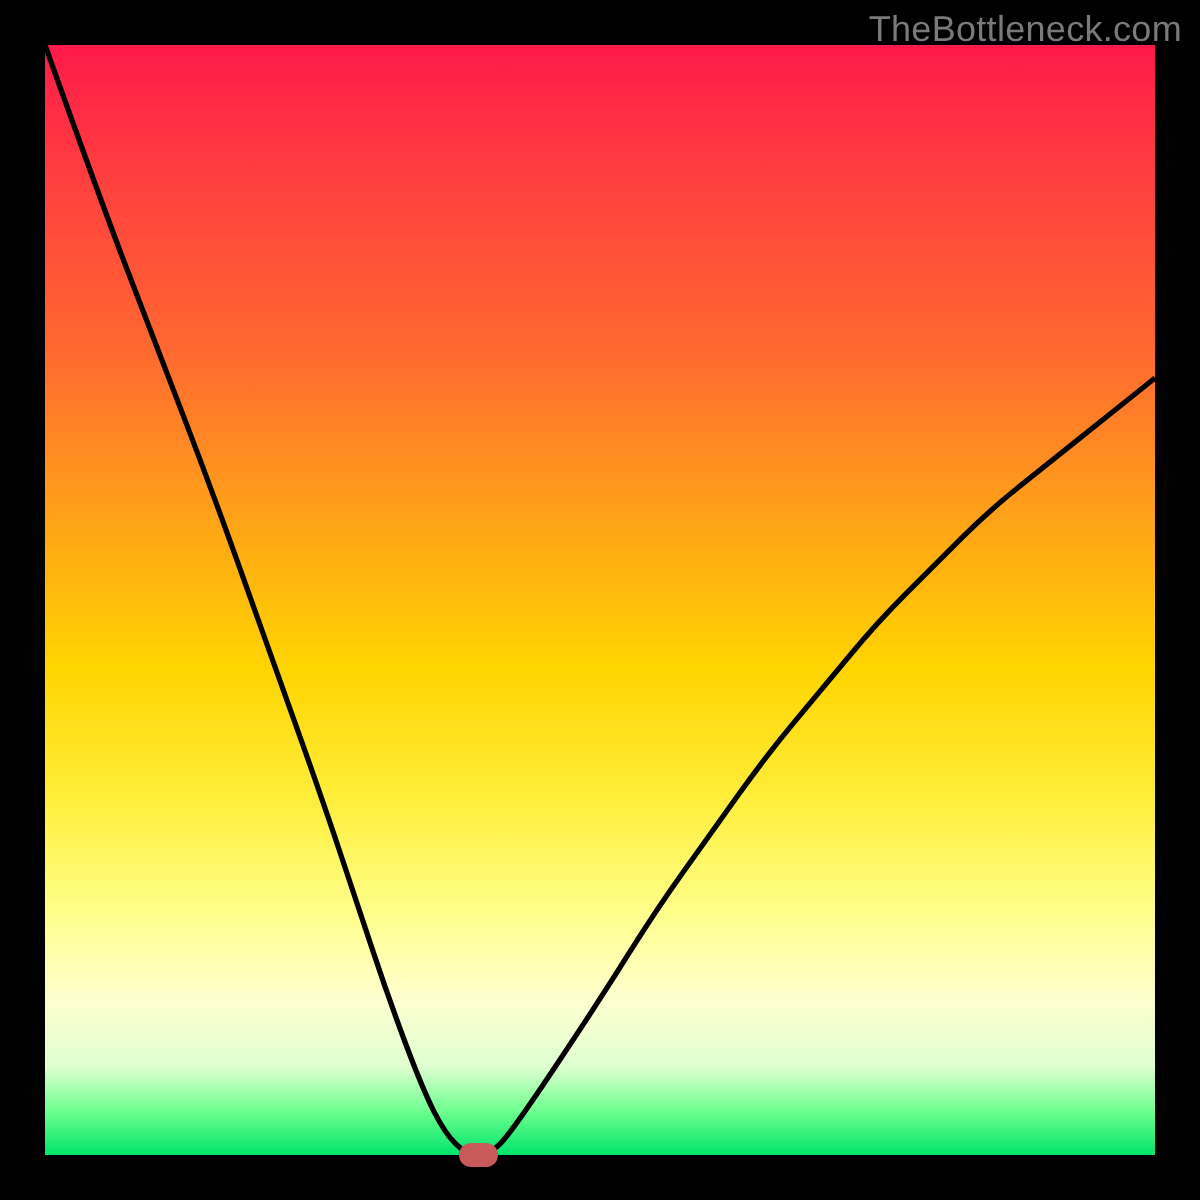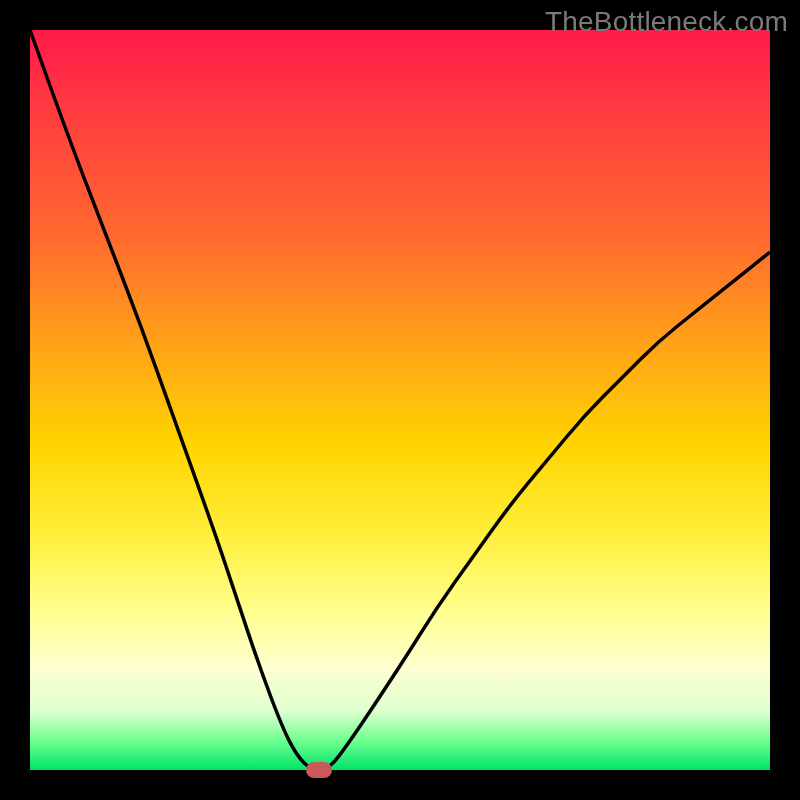"TheBottleneck.com" .watermark { font-size: 28px -> 24px }
